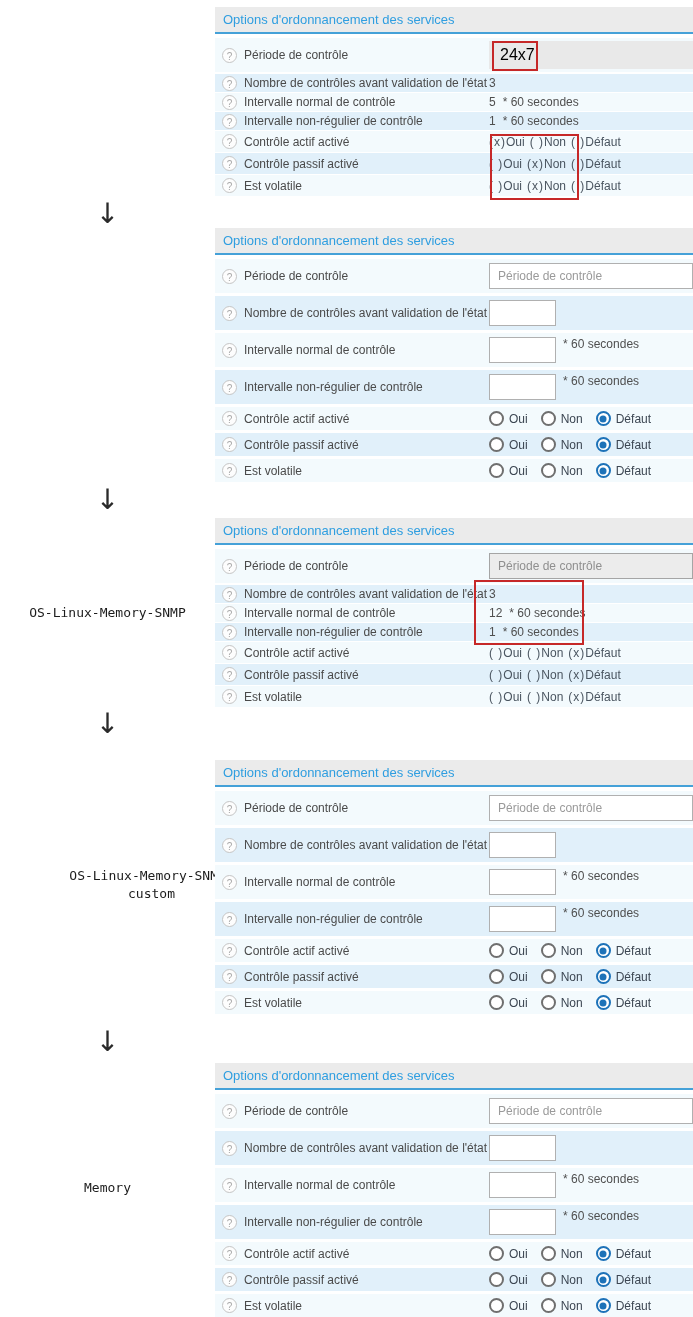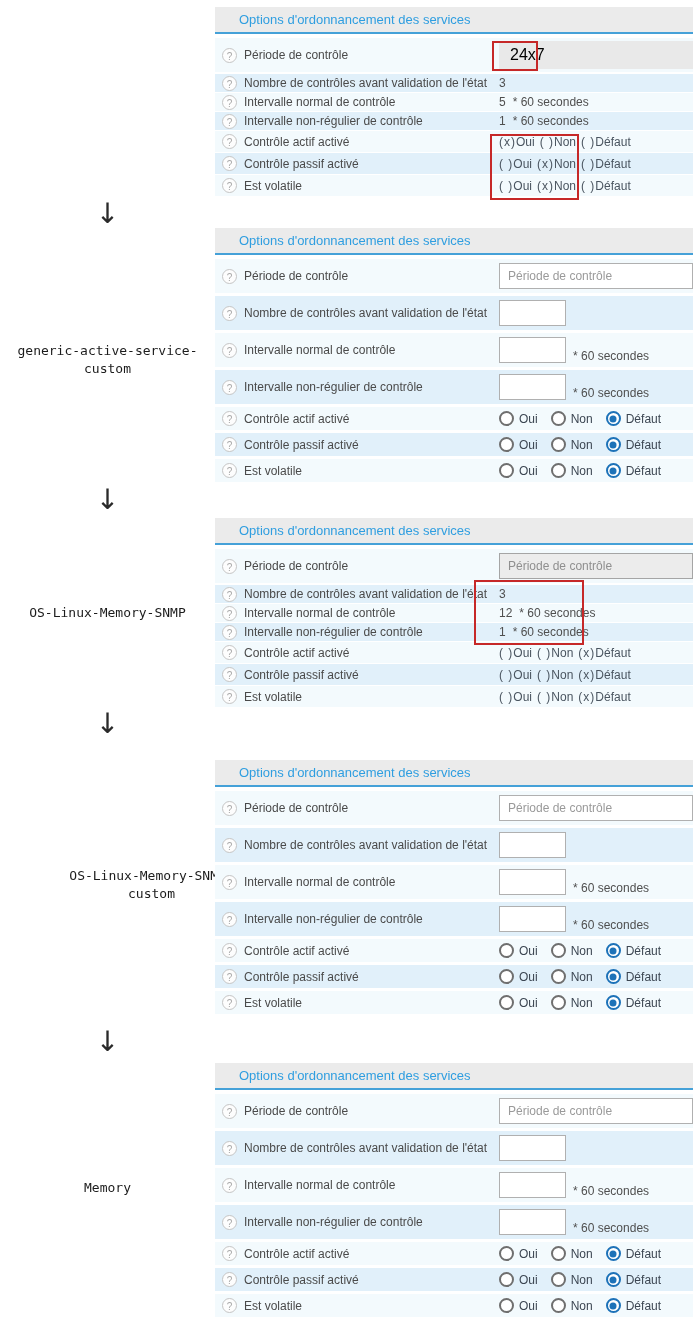"Options d'ordonnancement des services" .panel-header { padding-left: 24px -> 8px }
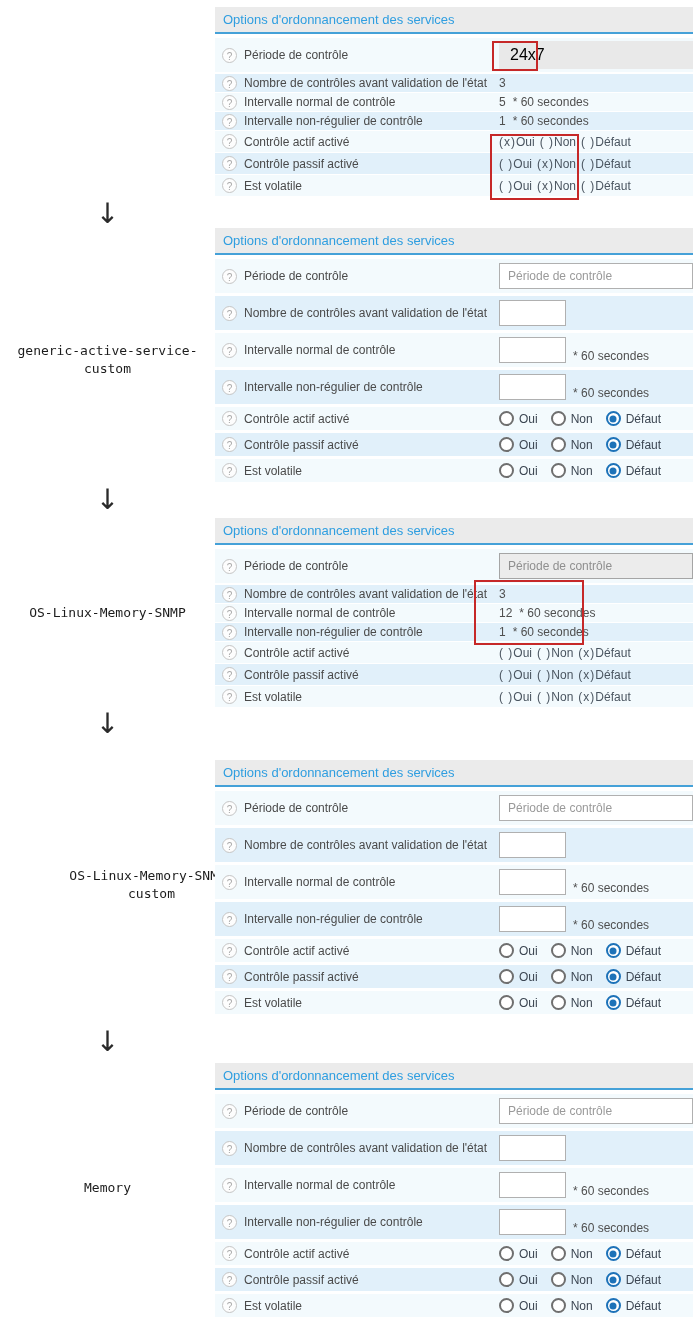"24x7" .value-wrap { align-items: flex-end -> flex-start; margin-left: 10px -> none }
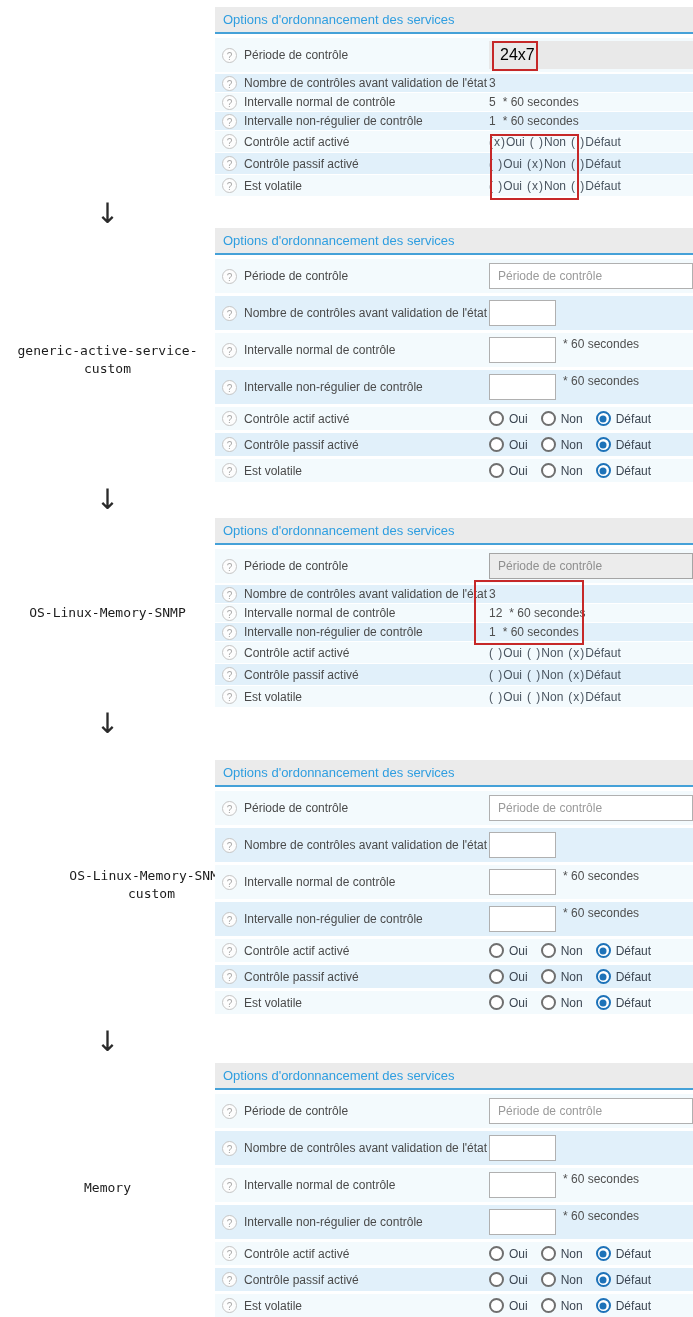"generic-active-service-custom" div.service-label { html: <div><div>generic-active-service-custom</div></div> -> none }
